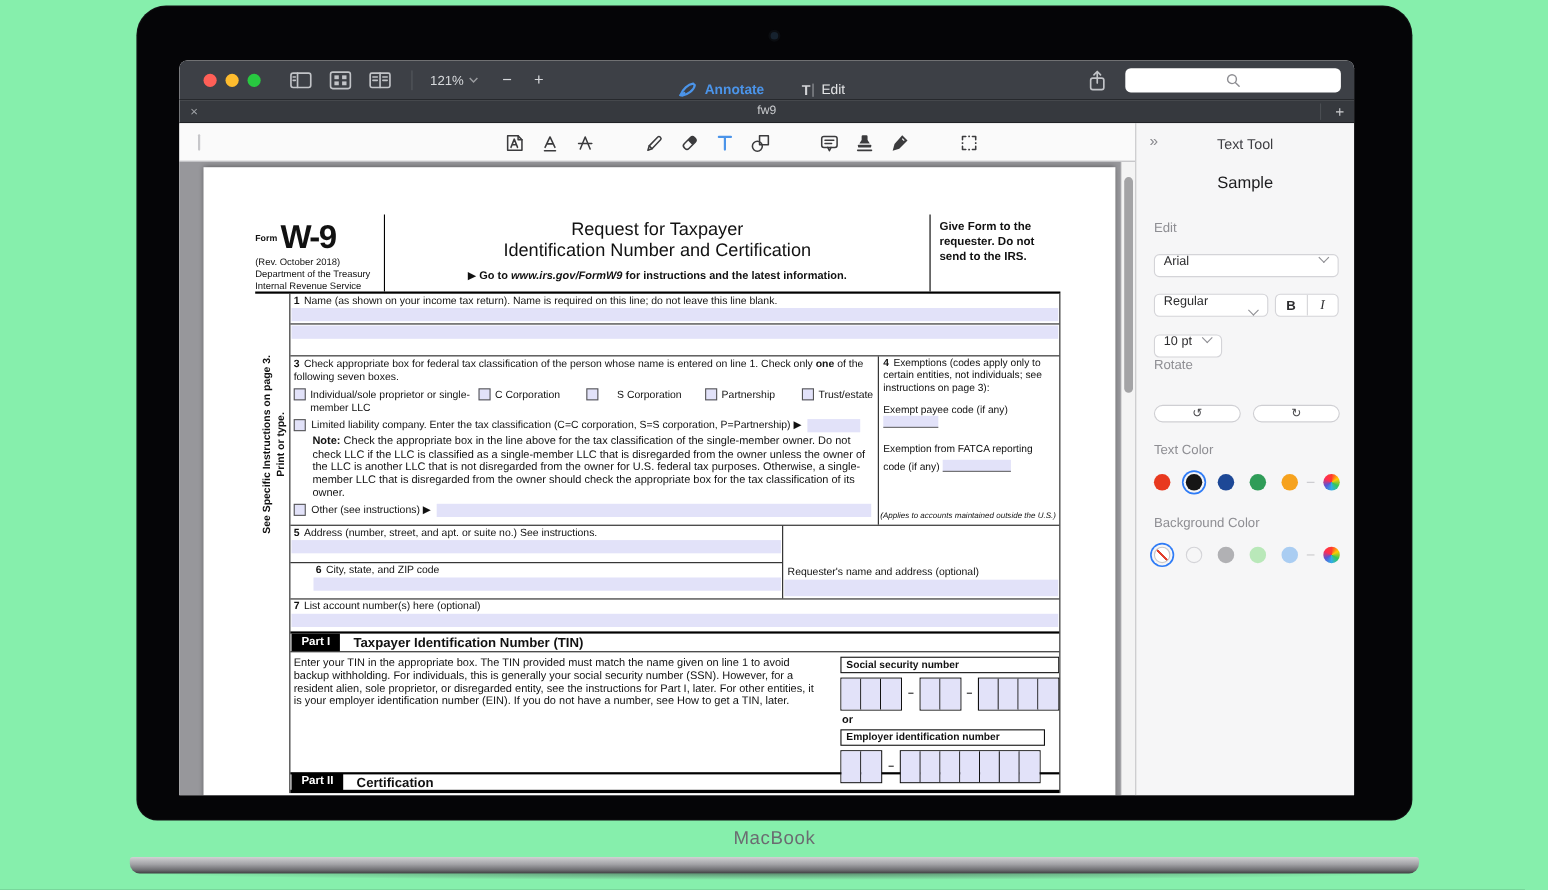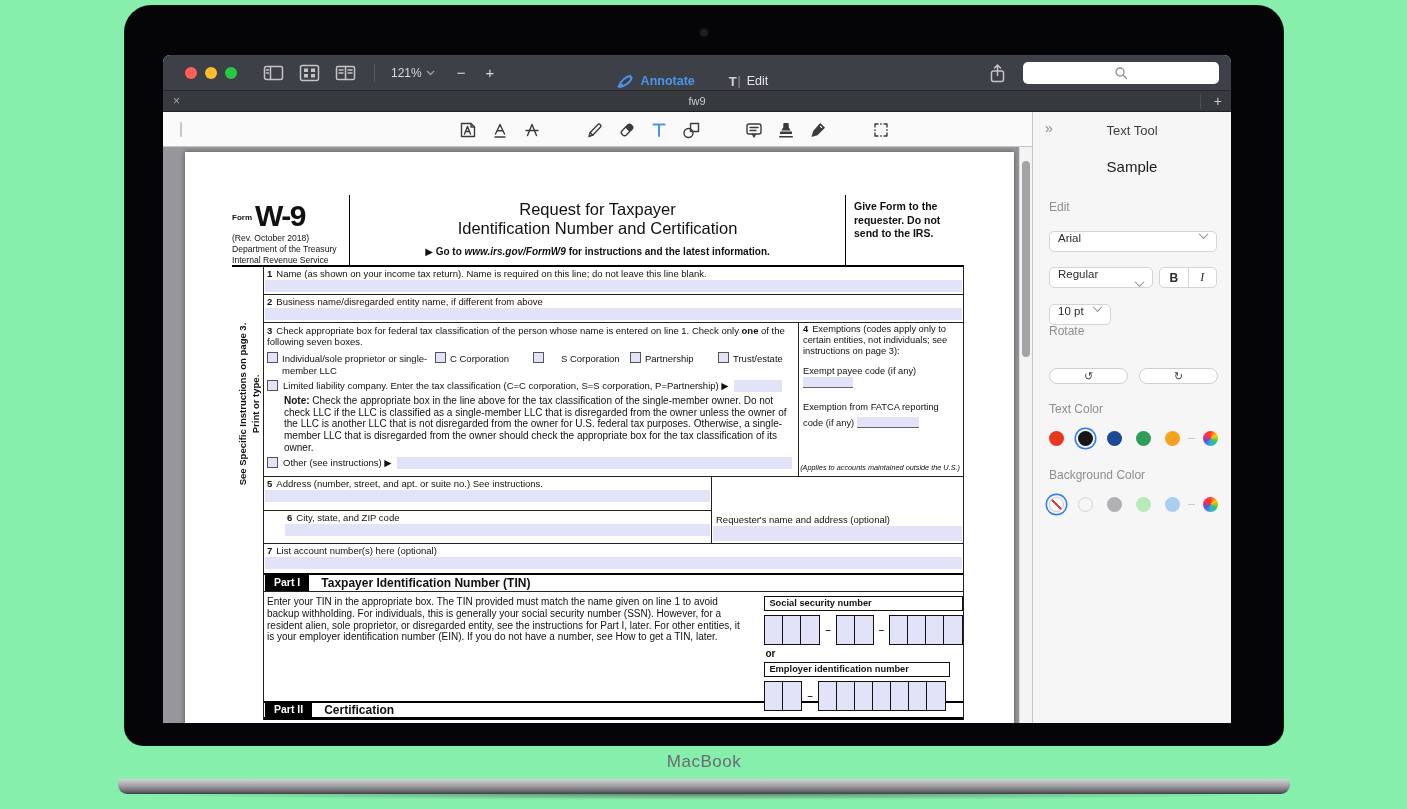"2 Business name/disregarded entity name," div.flabel { html: <div><span>2</span><span>Business name/disregarded entity name, if different from above</span></div> -> none }
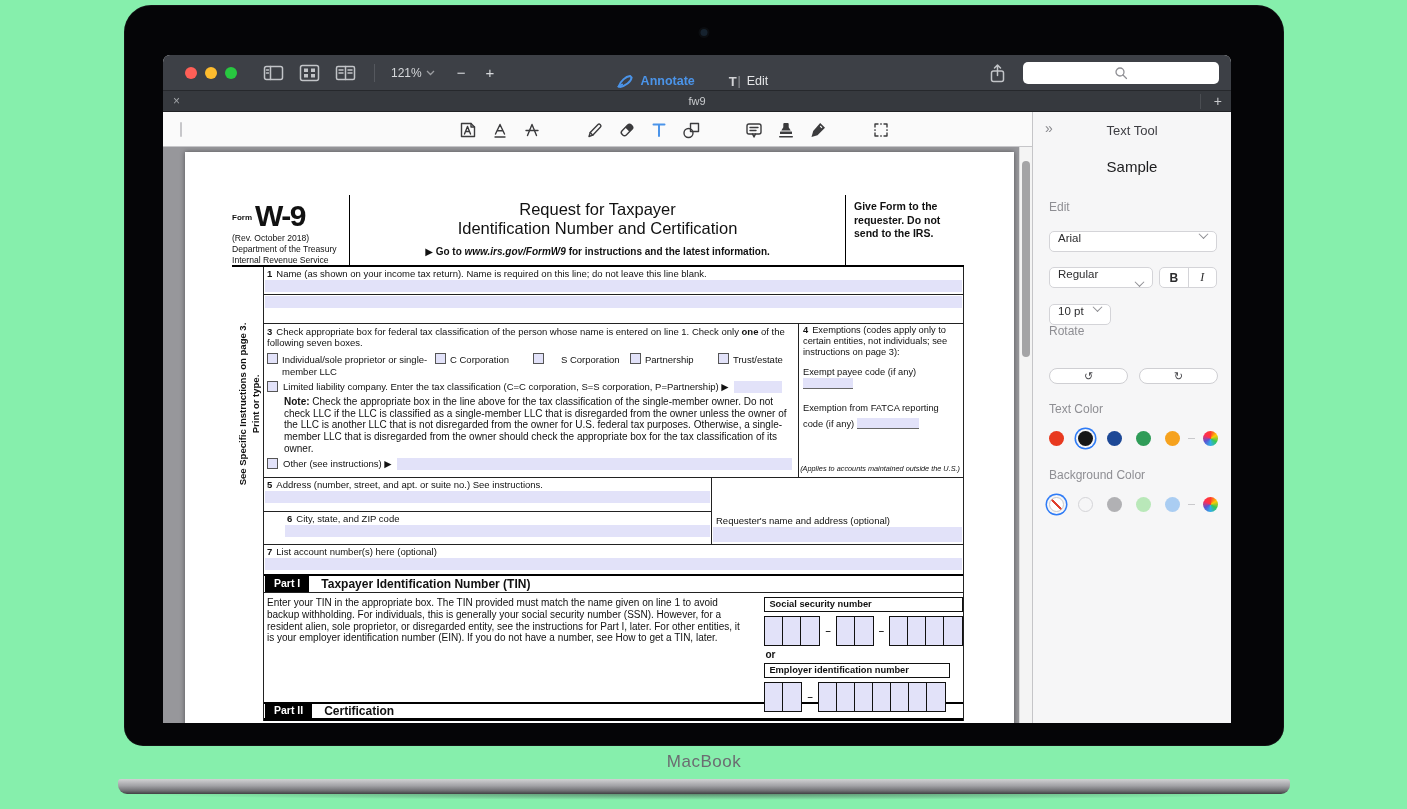"S Corporation" .cbi3 { width: 97px -> 108px }
